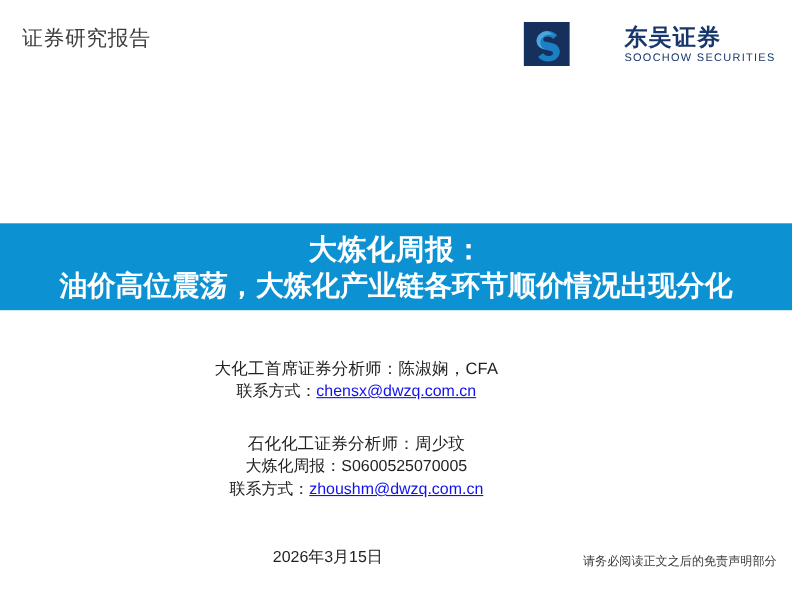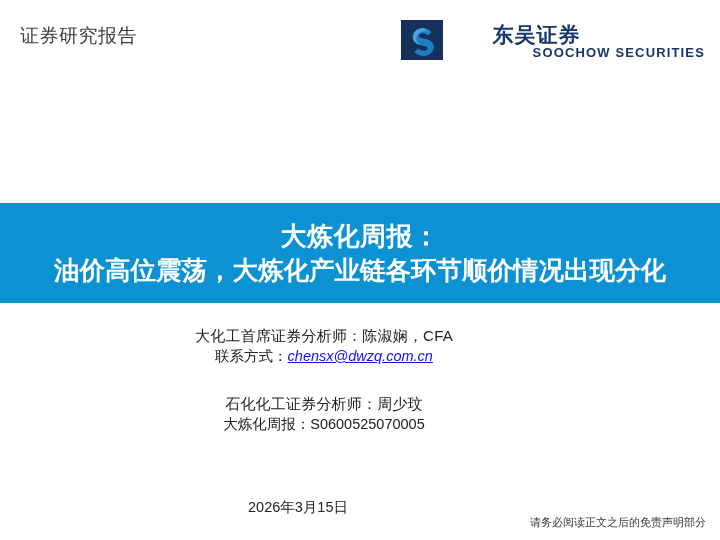"SOOCHOW SECURITIES" .logo-en { font-size: 13px -> 10px; font-weight: 700 -> 400; margin-left: 40px -> none }
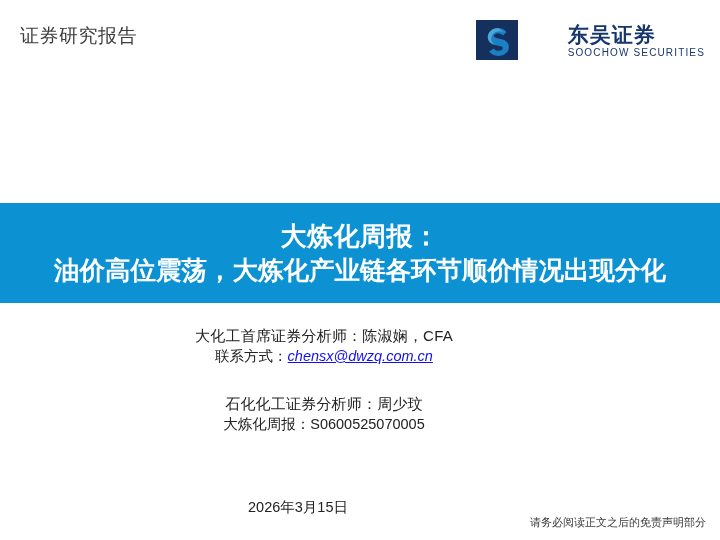"大炼化周报：" .title-banner { height: 100px -> 79px }
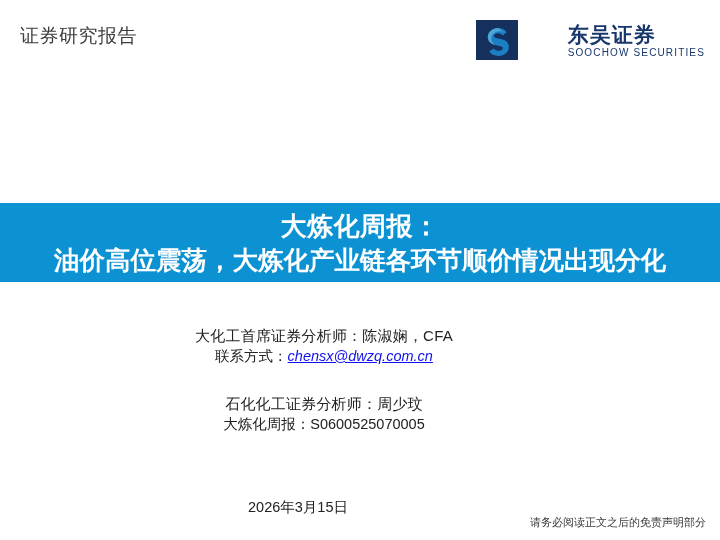"chensx@dwzq.com.cn" .mail-link { font-style: italic -> none }
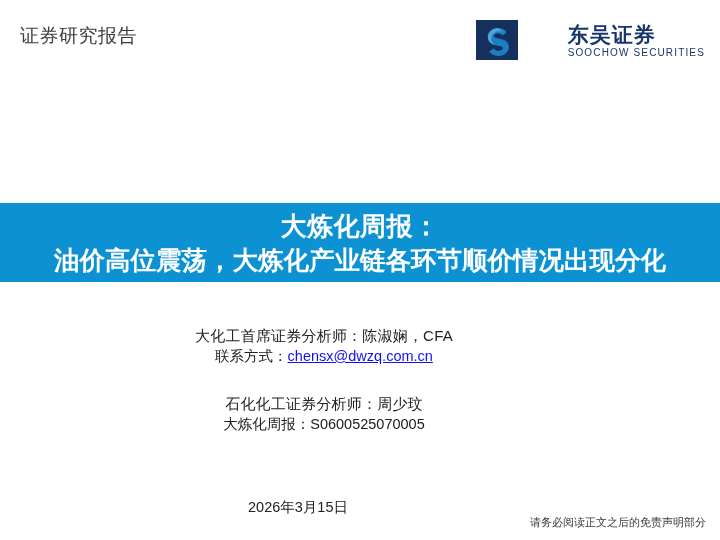"联系方式：zhoushm@dwzq.com.cn" div.author-line { html: none -> <div><span>联系方式：</span><span>zhoushm@dwzq.com.cn</span></div> }
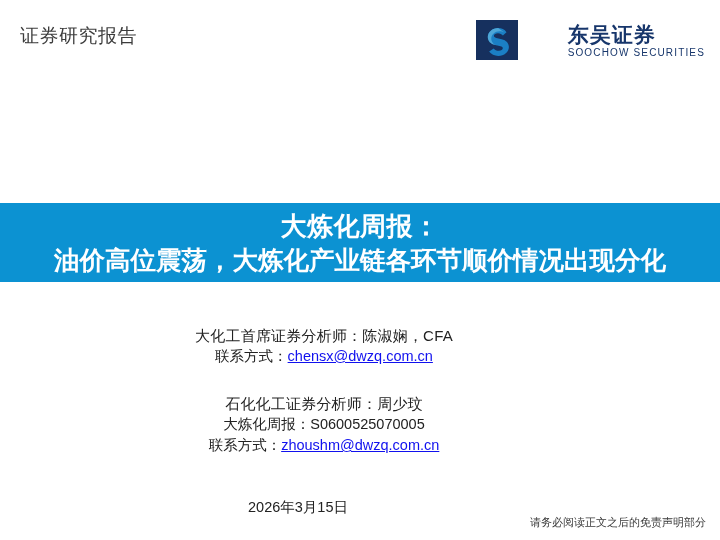"请务必阅读正文之后的免责声明部分" .disclaimer { bottom: 10px -> 21px }
